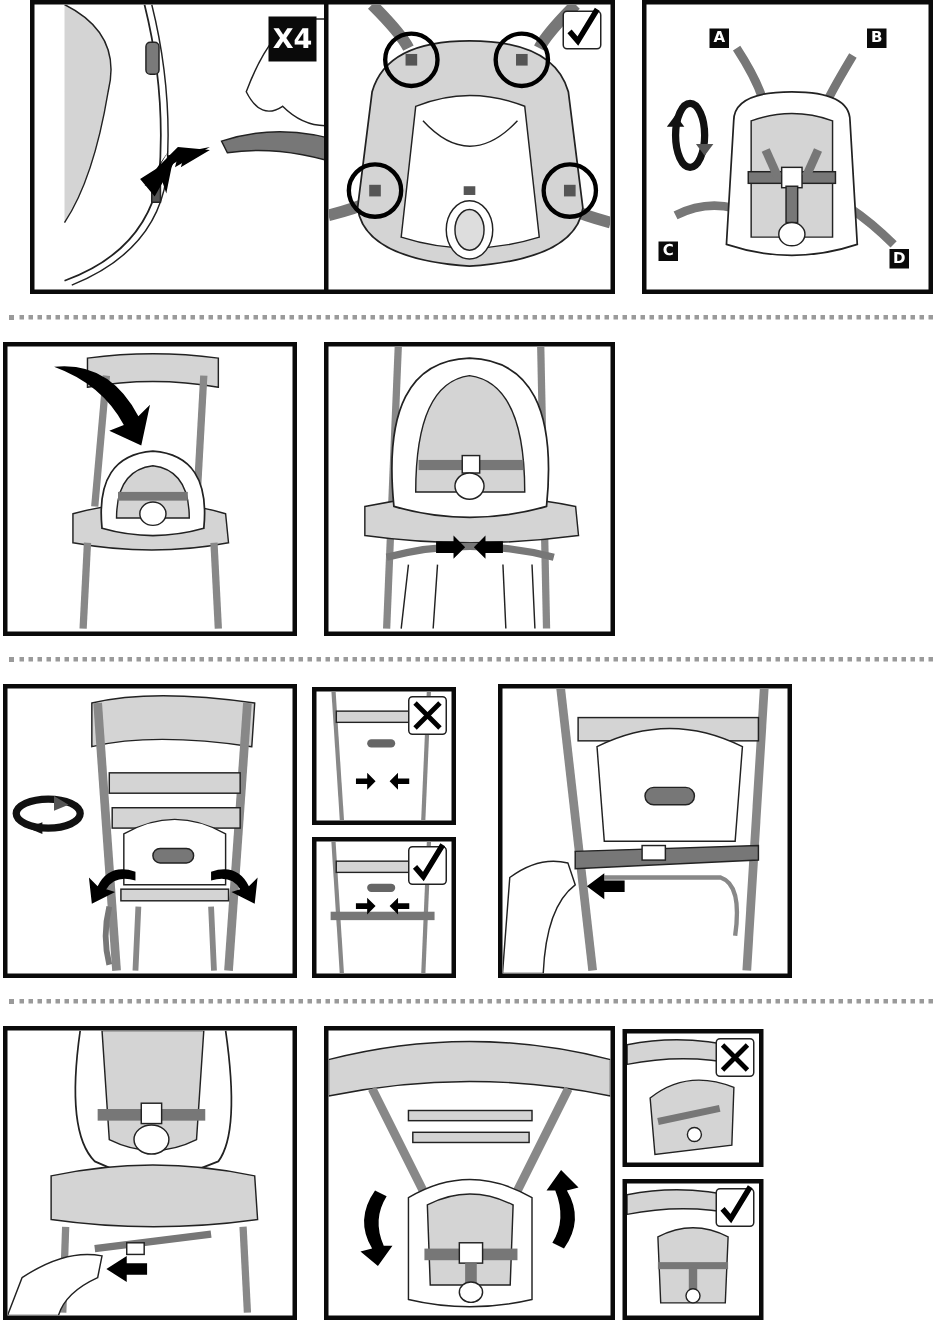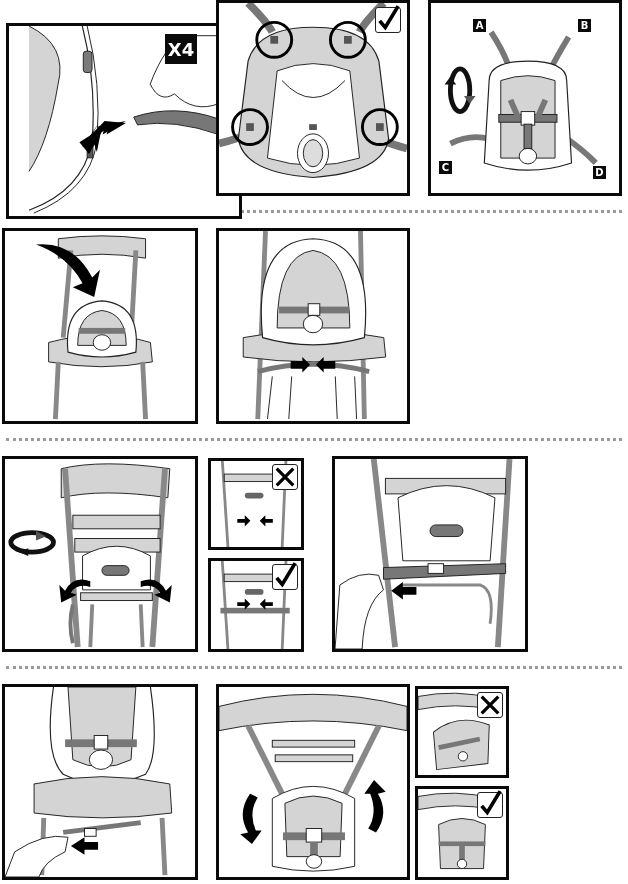"X4" div.panel { left: 6px -> 20px; margin-top: 23px -> none }
